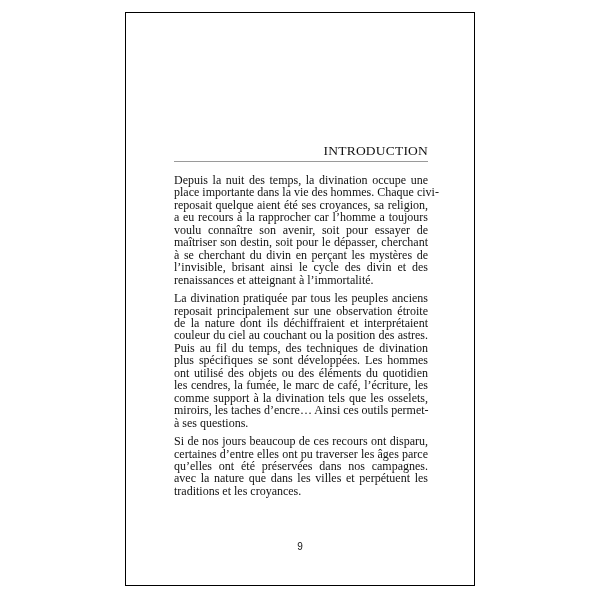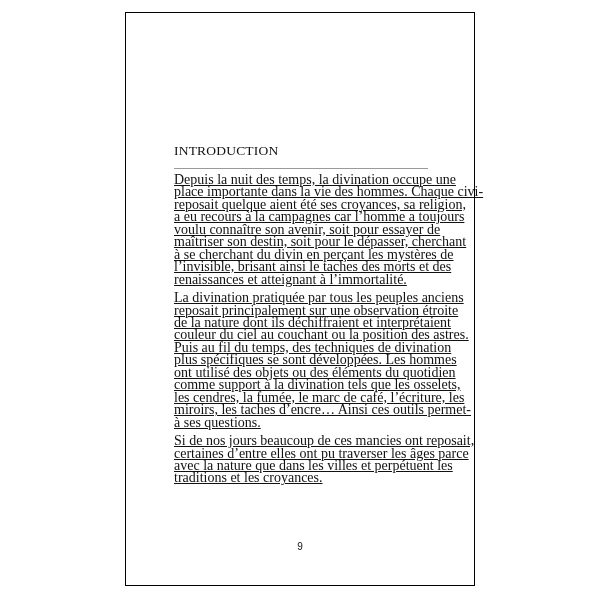"INTRODUCTION" .heading { margin: 0 0 5px 0 -> 0 0 12px 0; padding-bottom: 10px -> 3px; text-align: left -> right }
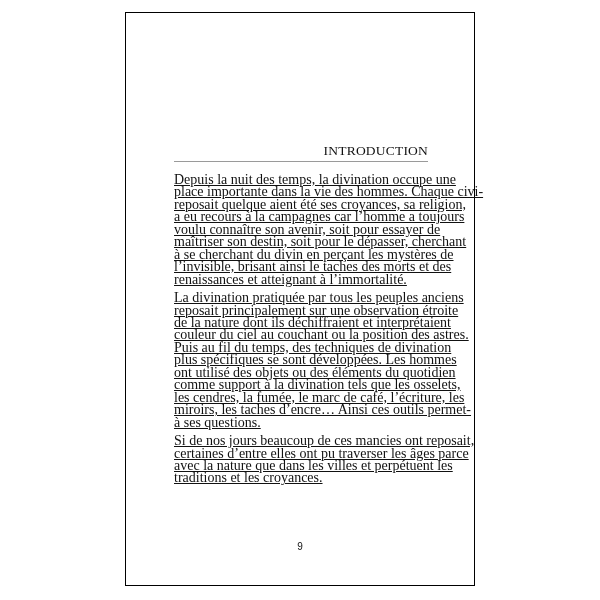"Depuis la nuit des temps," .para { font-size: 14px -> 12px; text-decoration: underline -> none }
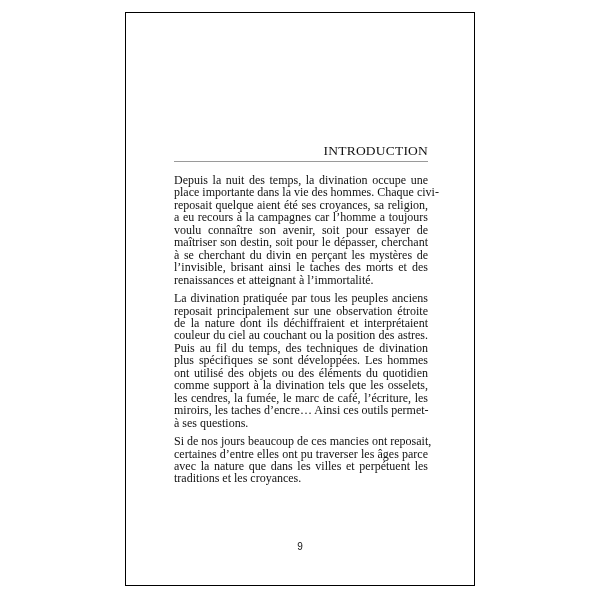"a eu recours à la" span.line { text: campagnes -> rapprocher }
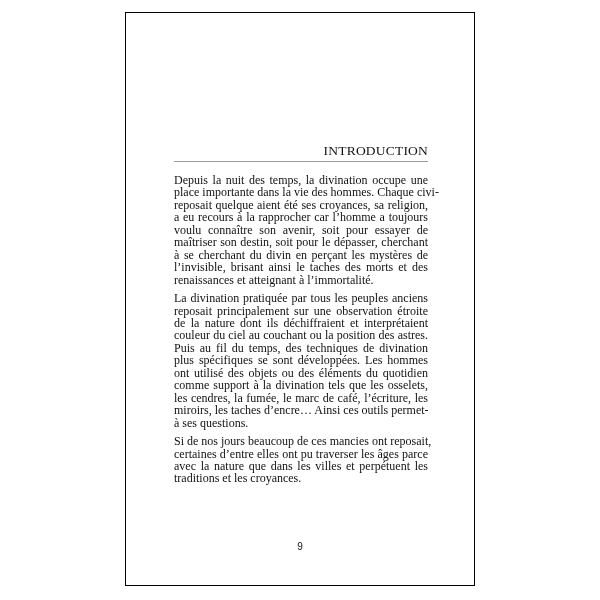"l’invisible, brisant ainsi le taches" span.line { text: taches des morts -> cycle des divin }
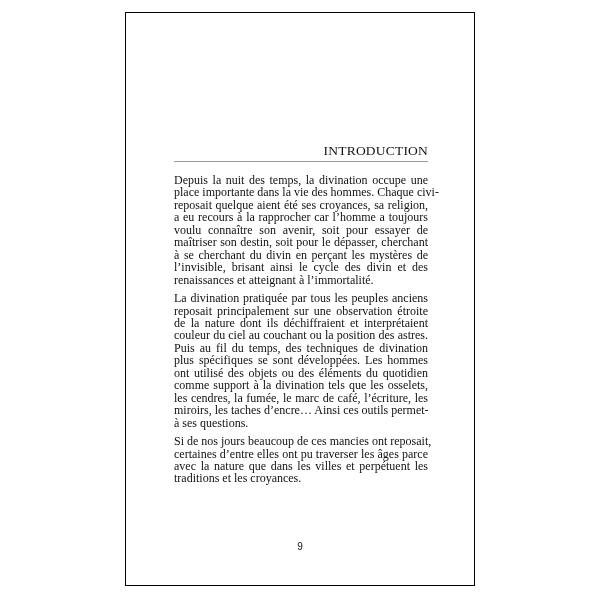"comme support à la divination" span.line { order: before "les cendres, la fumée, le" -> after "les cendres, la fumée, le" }
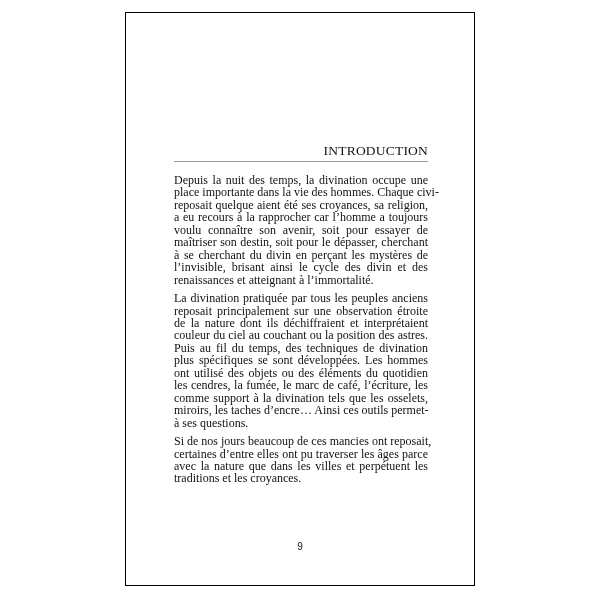"Si de nos jours beaucoup" span.line { text: mancies ont reposait -> recours ont disparu }
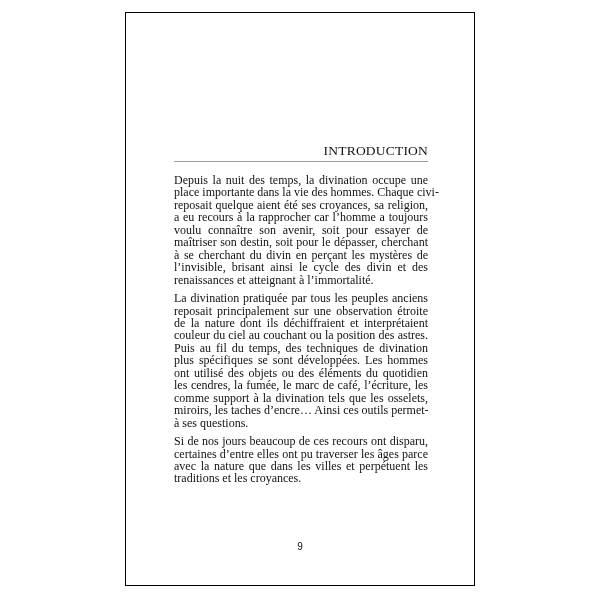"qu’elles ont été préservées dans" span.line { html: none -> <span>qu’elles ont été préservées dans nos campagnes.</span> }
